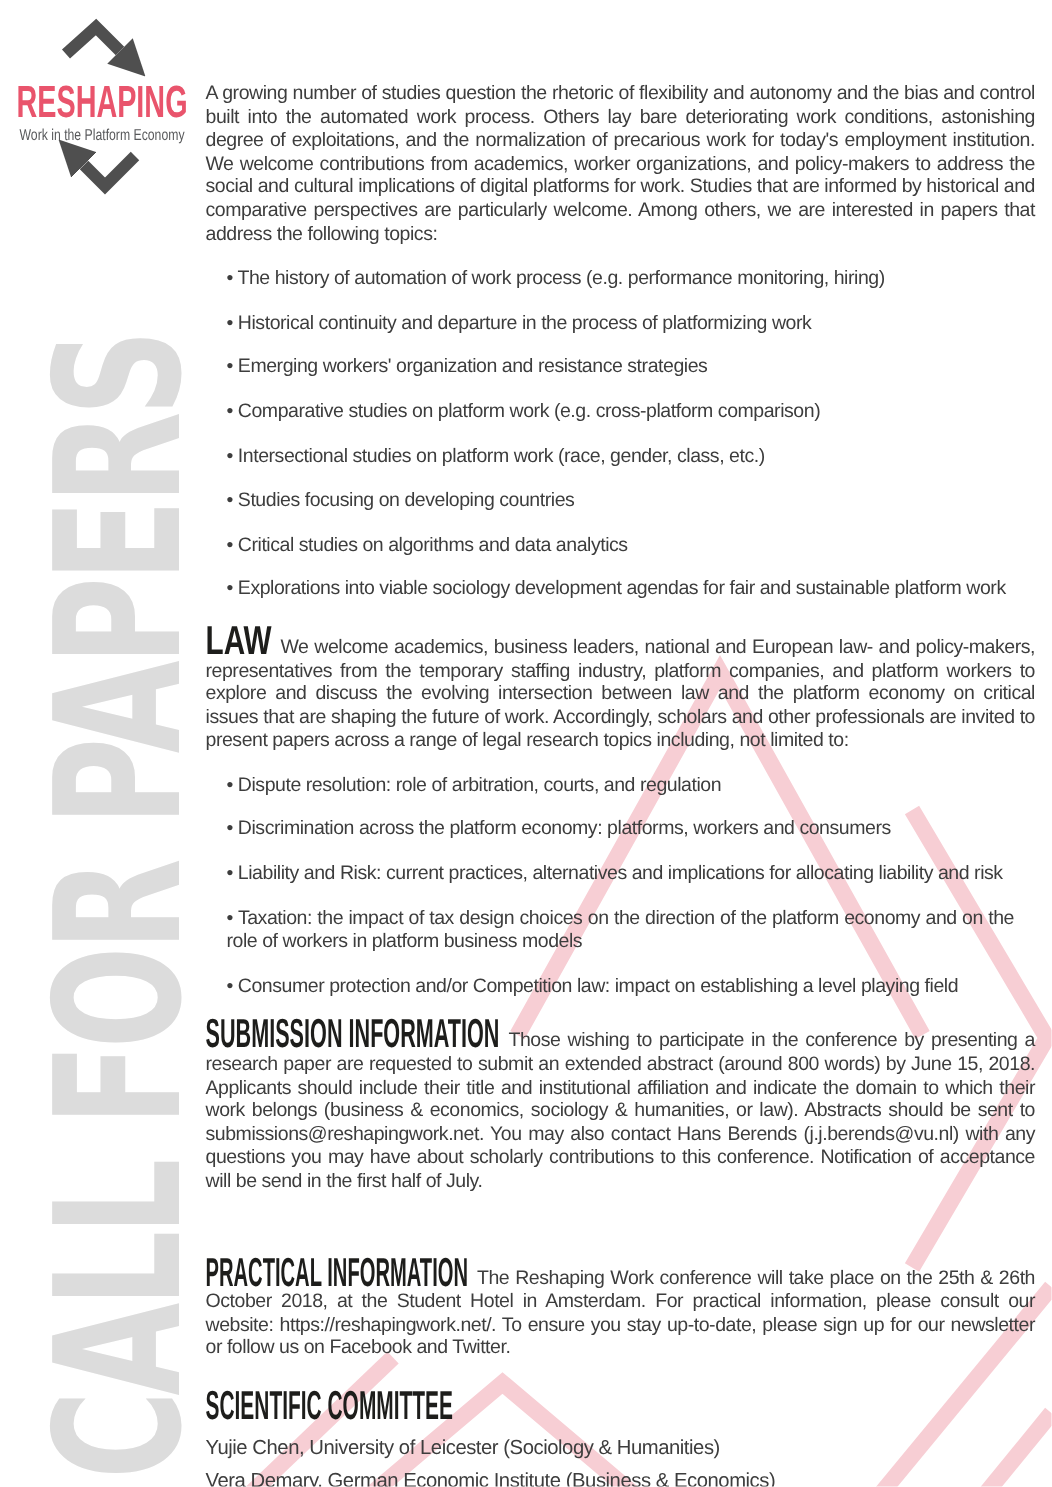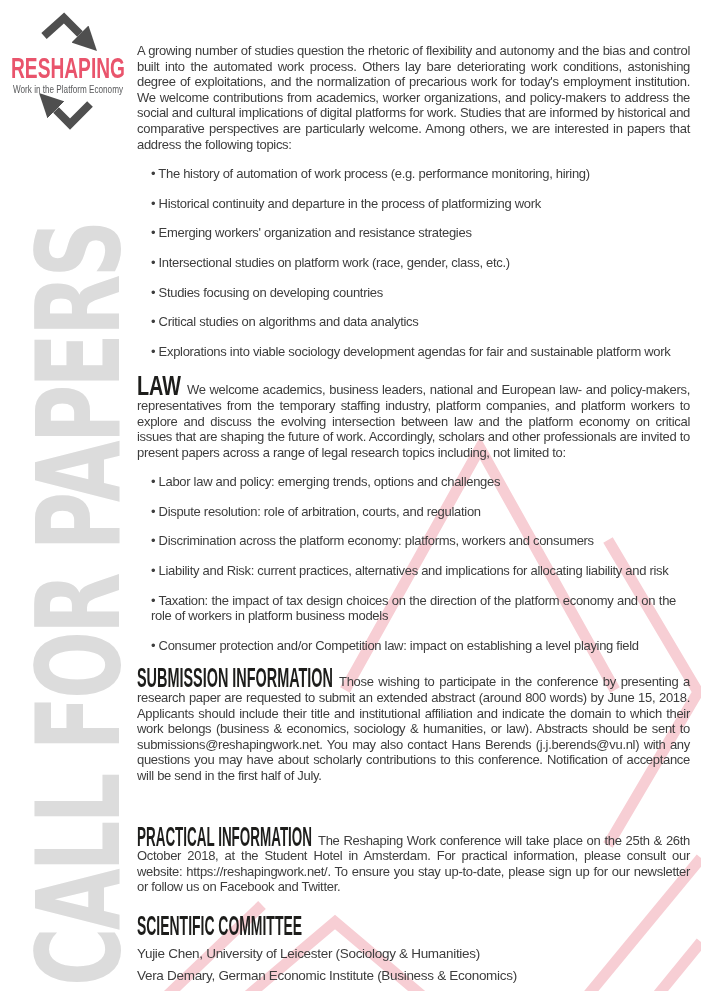"A growing number of studies" .intro-para { margin-top: 43px -> 54px }
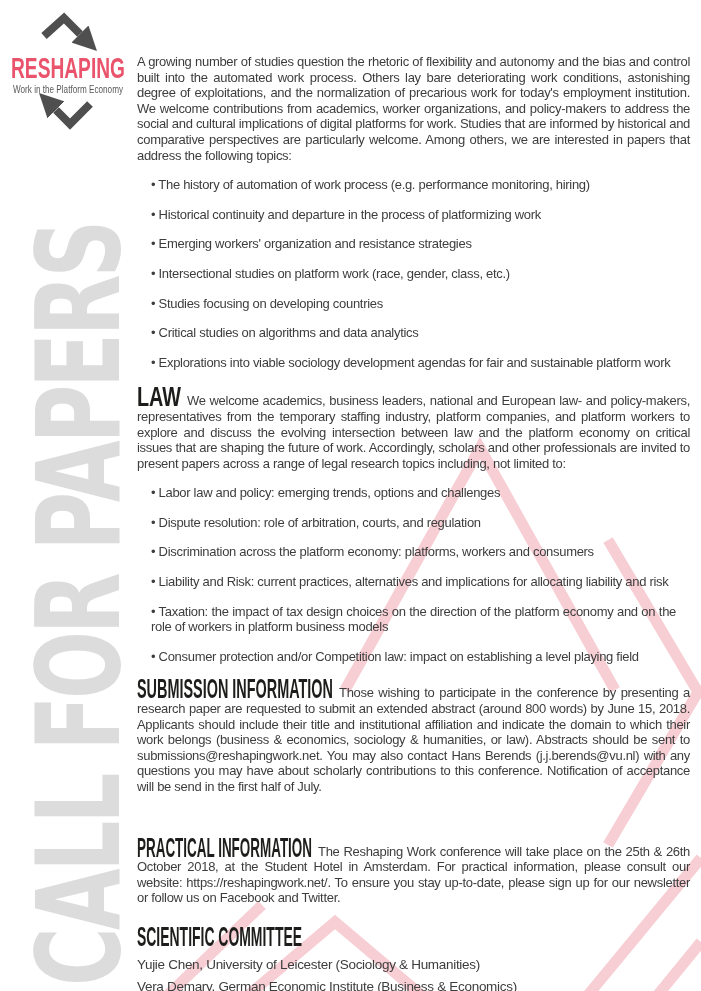"• Comparative studies on platform" div.bullet { html: none -> <div>• Comparative studies on platform work (e.g. cross-platform comparison)</div> }
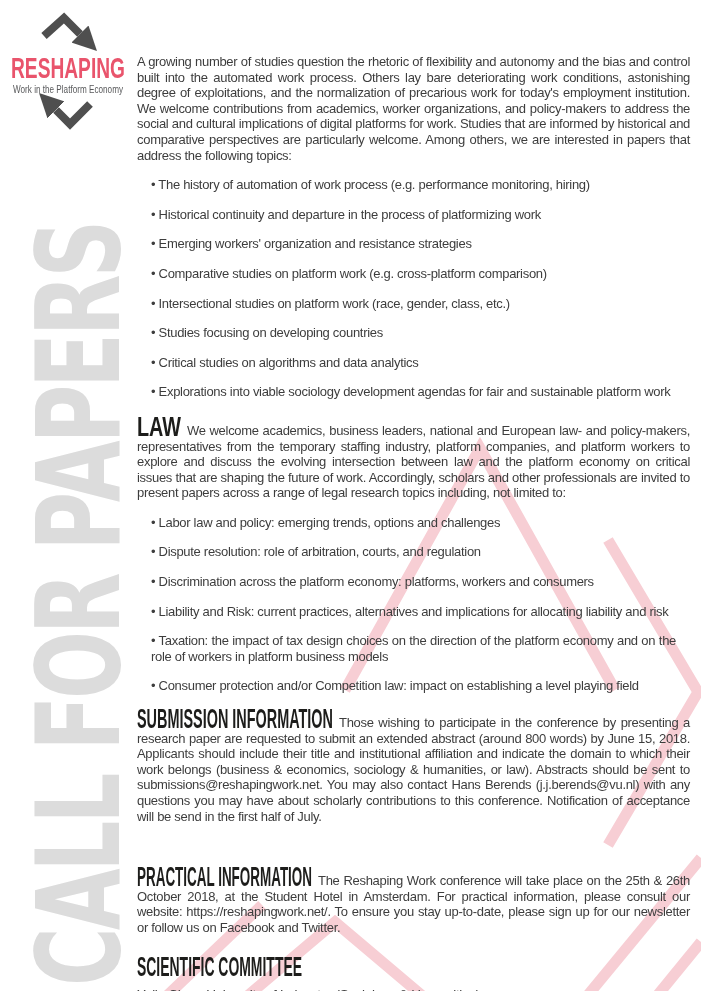"• Labor law and policy:" div.bullet { html: <div>• Labor law and policy: emerging trends, options and challenges</div> -> none }
